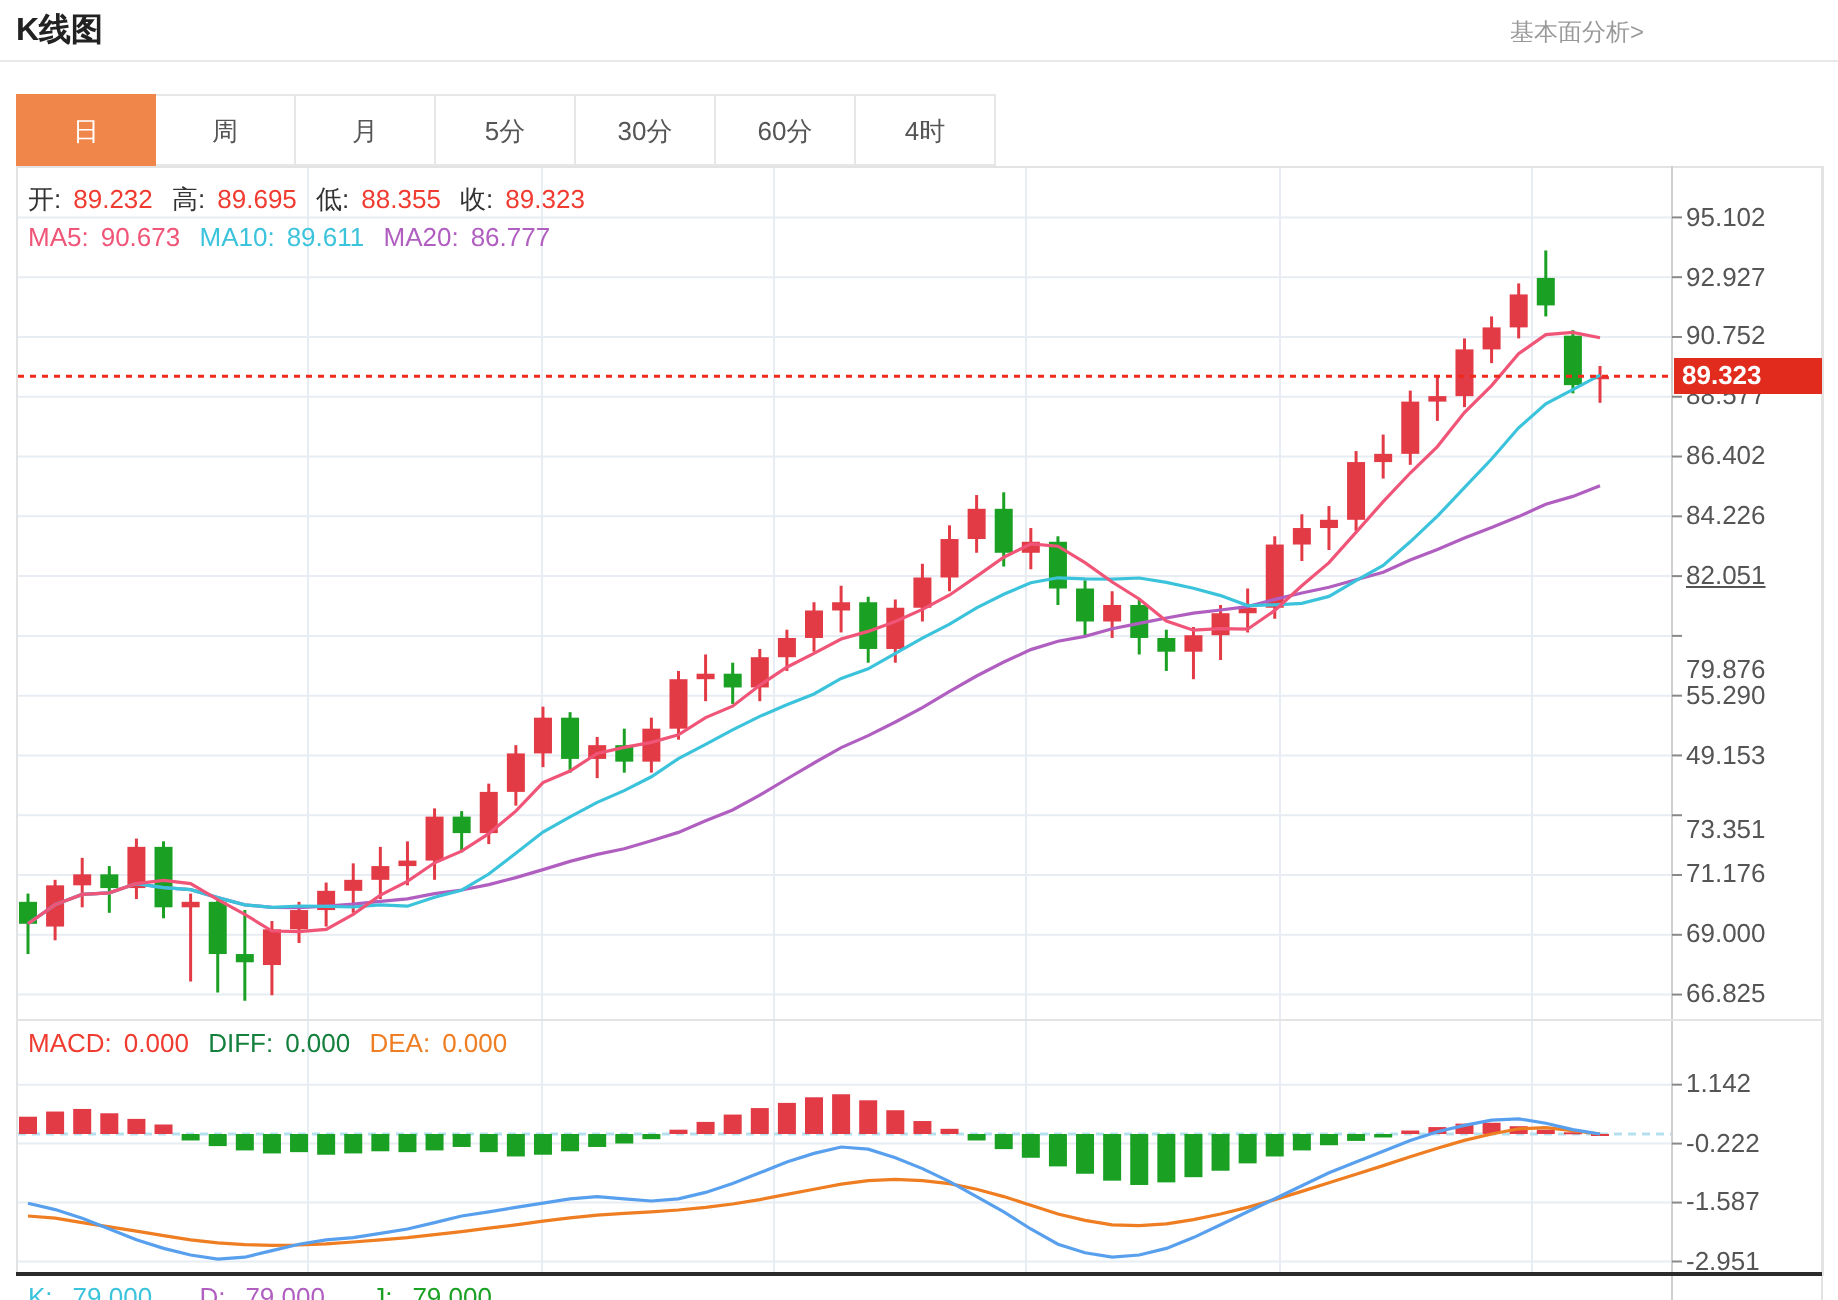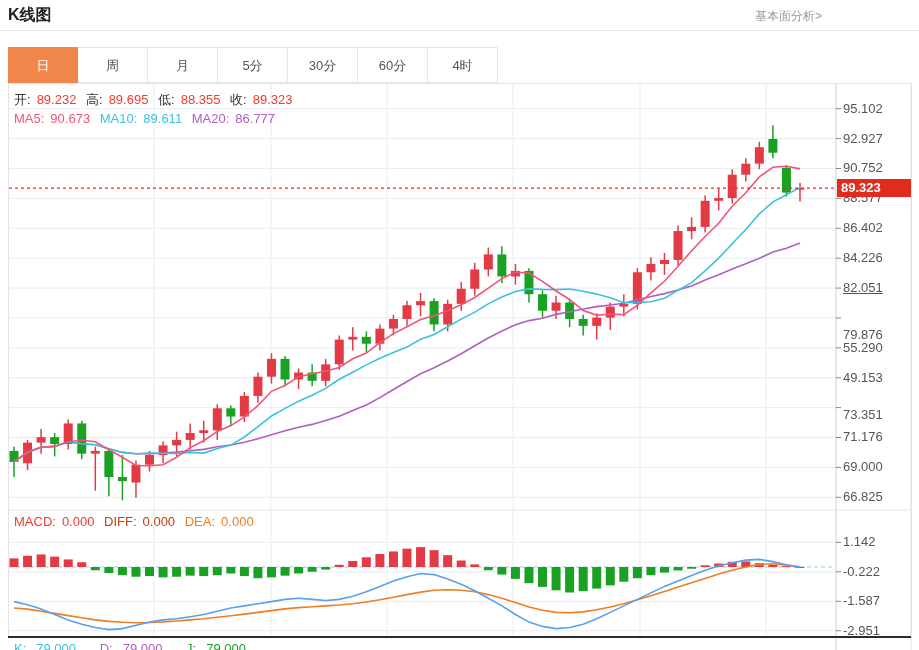"DIFF:" .c-diff { color: #c2410c -> #15803d }
